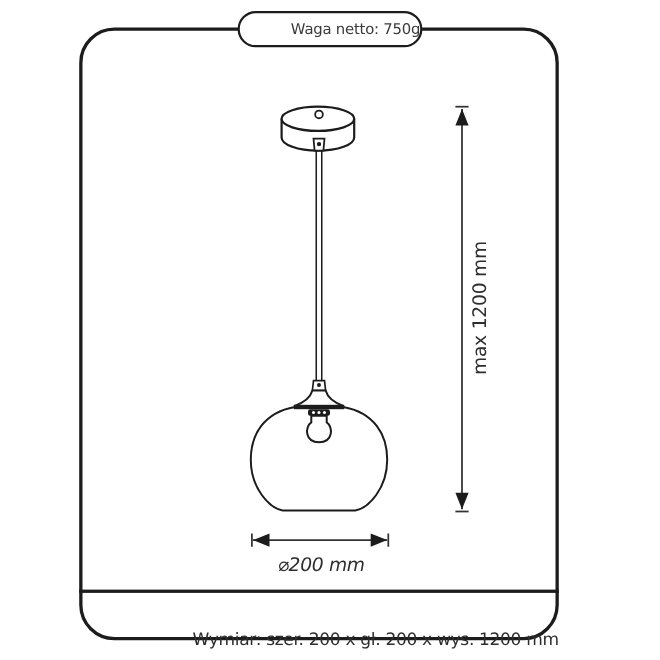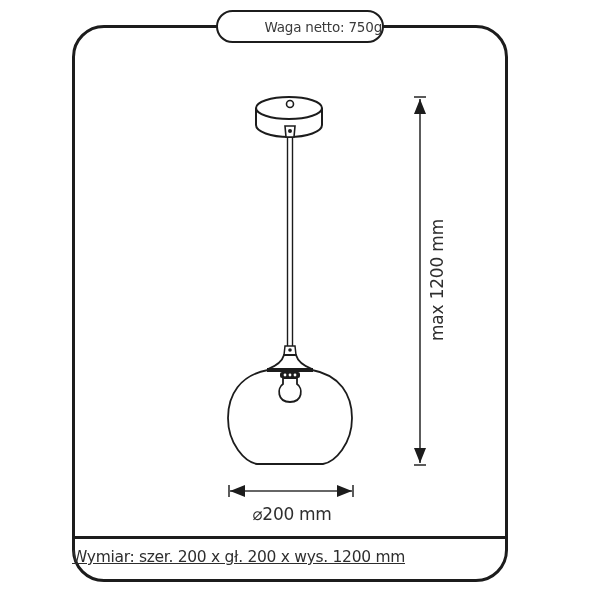"⌀200 mm" .diameter-label { font-style: none -> italic }
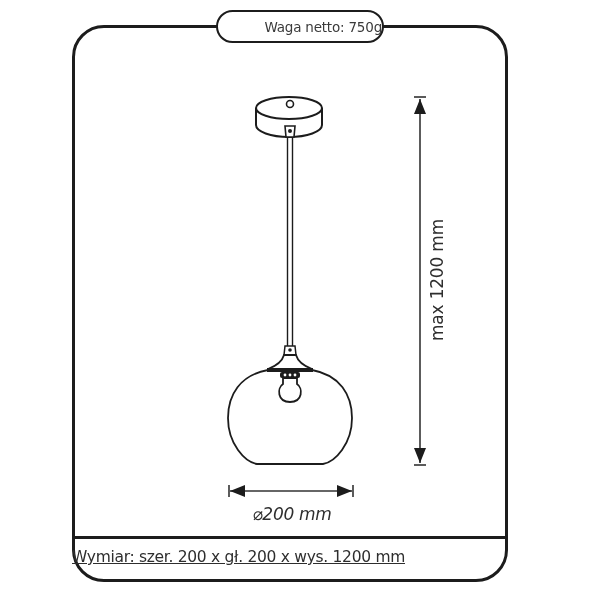"Wymiar: szer. 200 x gł." .footer-text { text-align: left -> right; text-decoration: underline -> none; top: 548px -> 572px }
